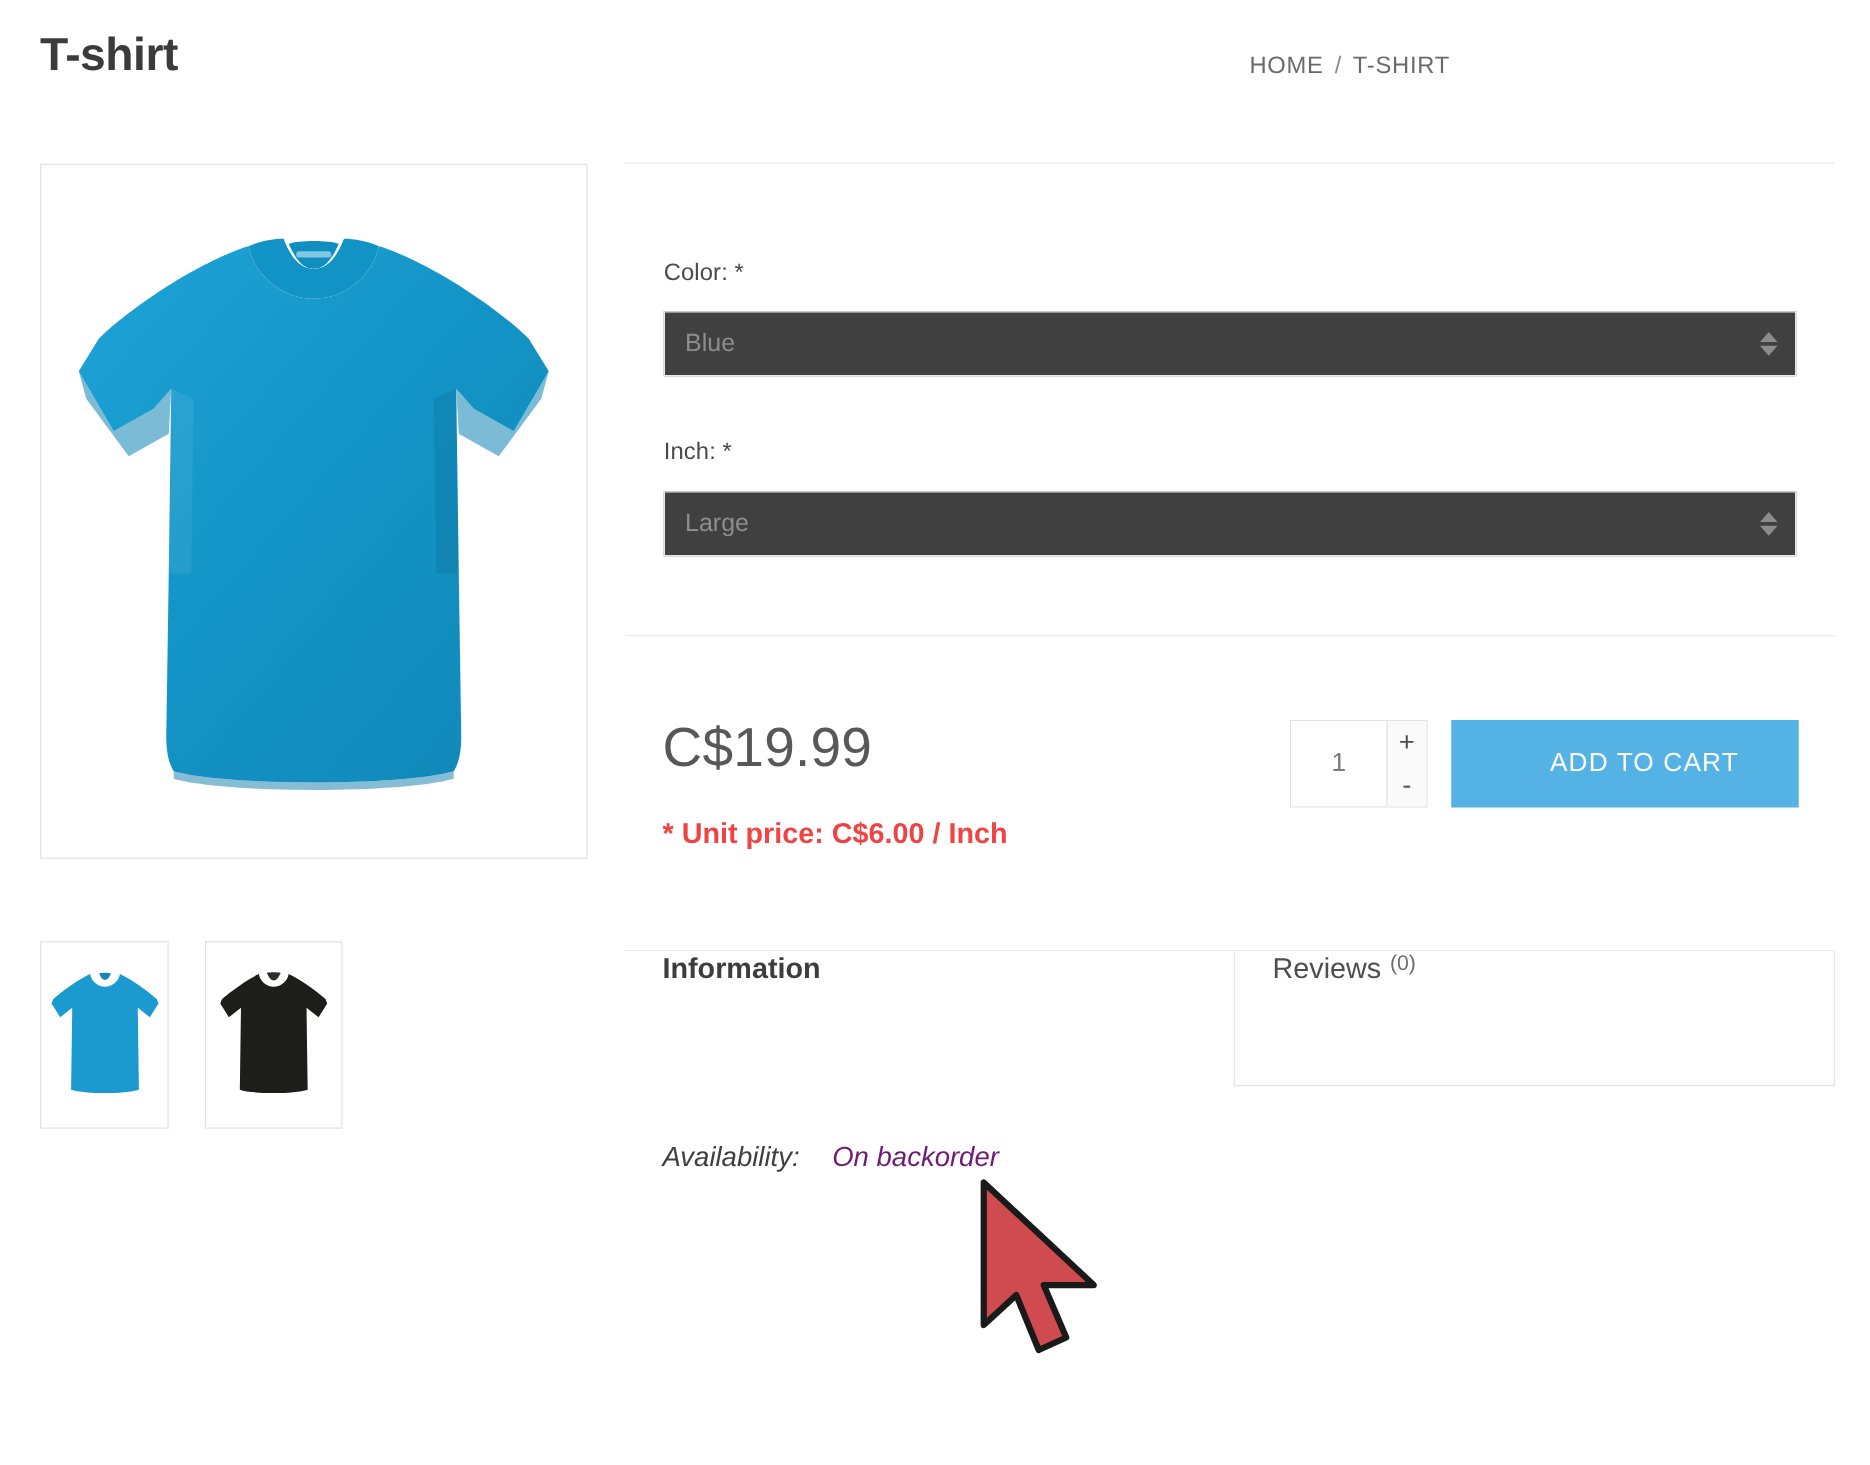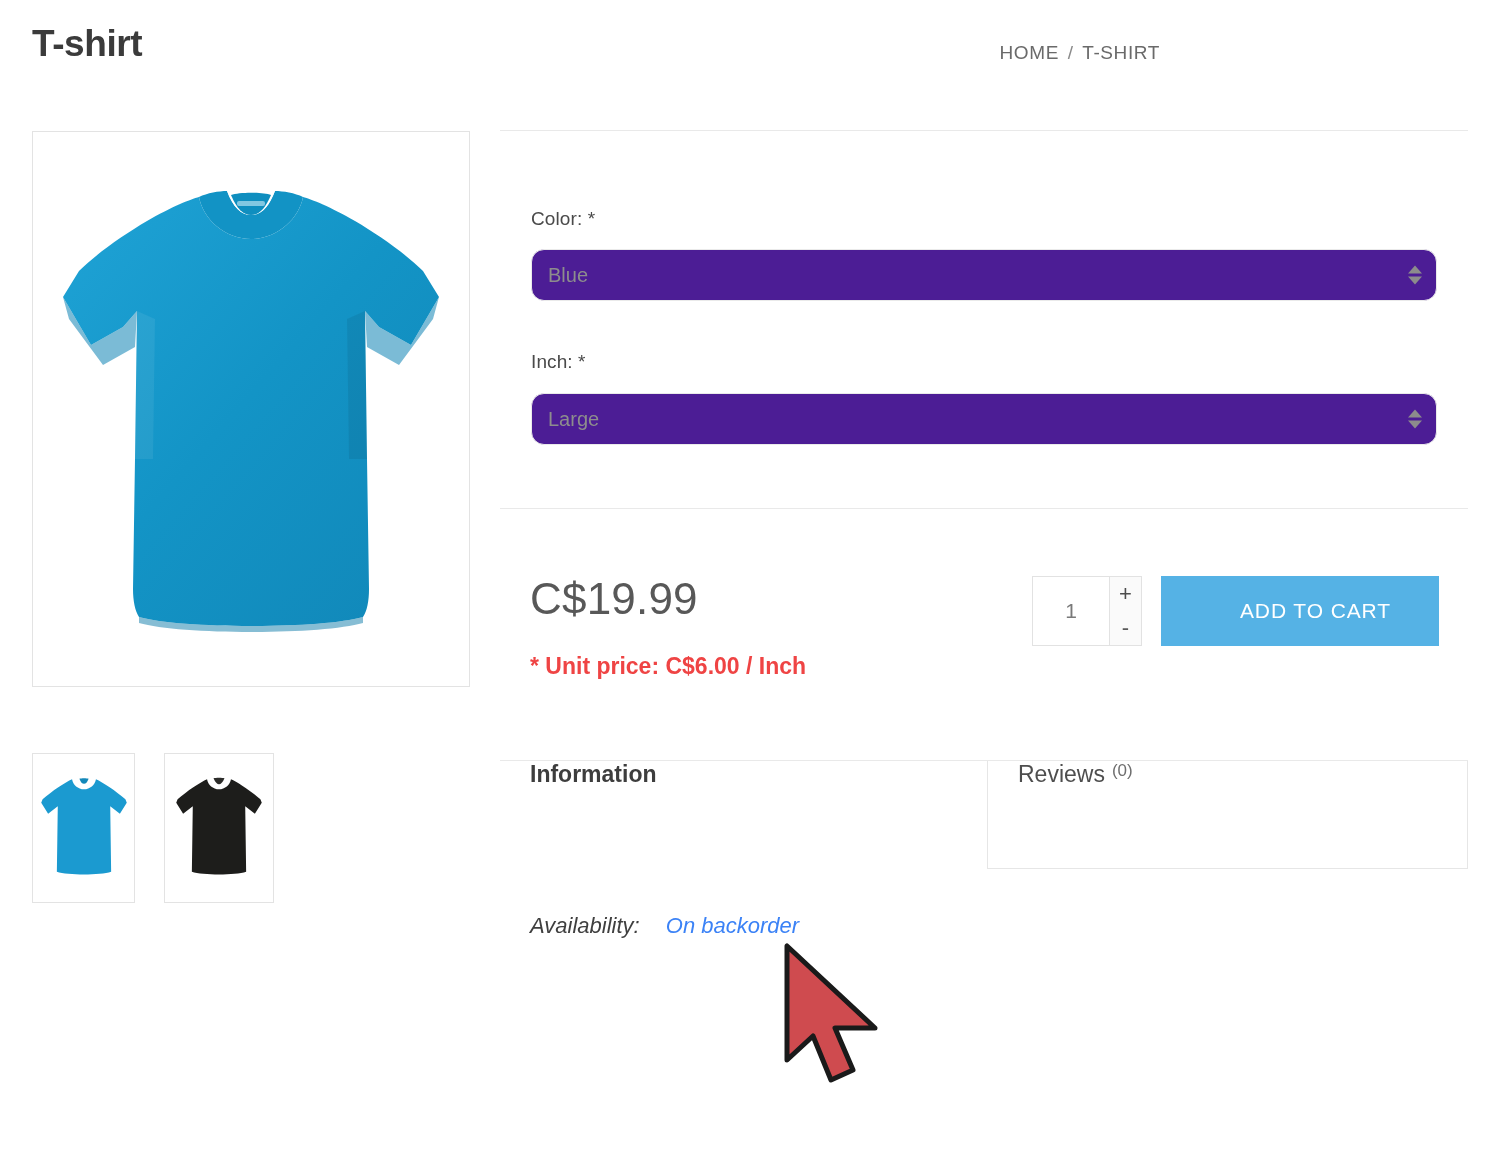"Blue" .select-box { background: #4c1d95 -> #404040; border-radius: 13px -> 0 }
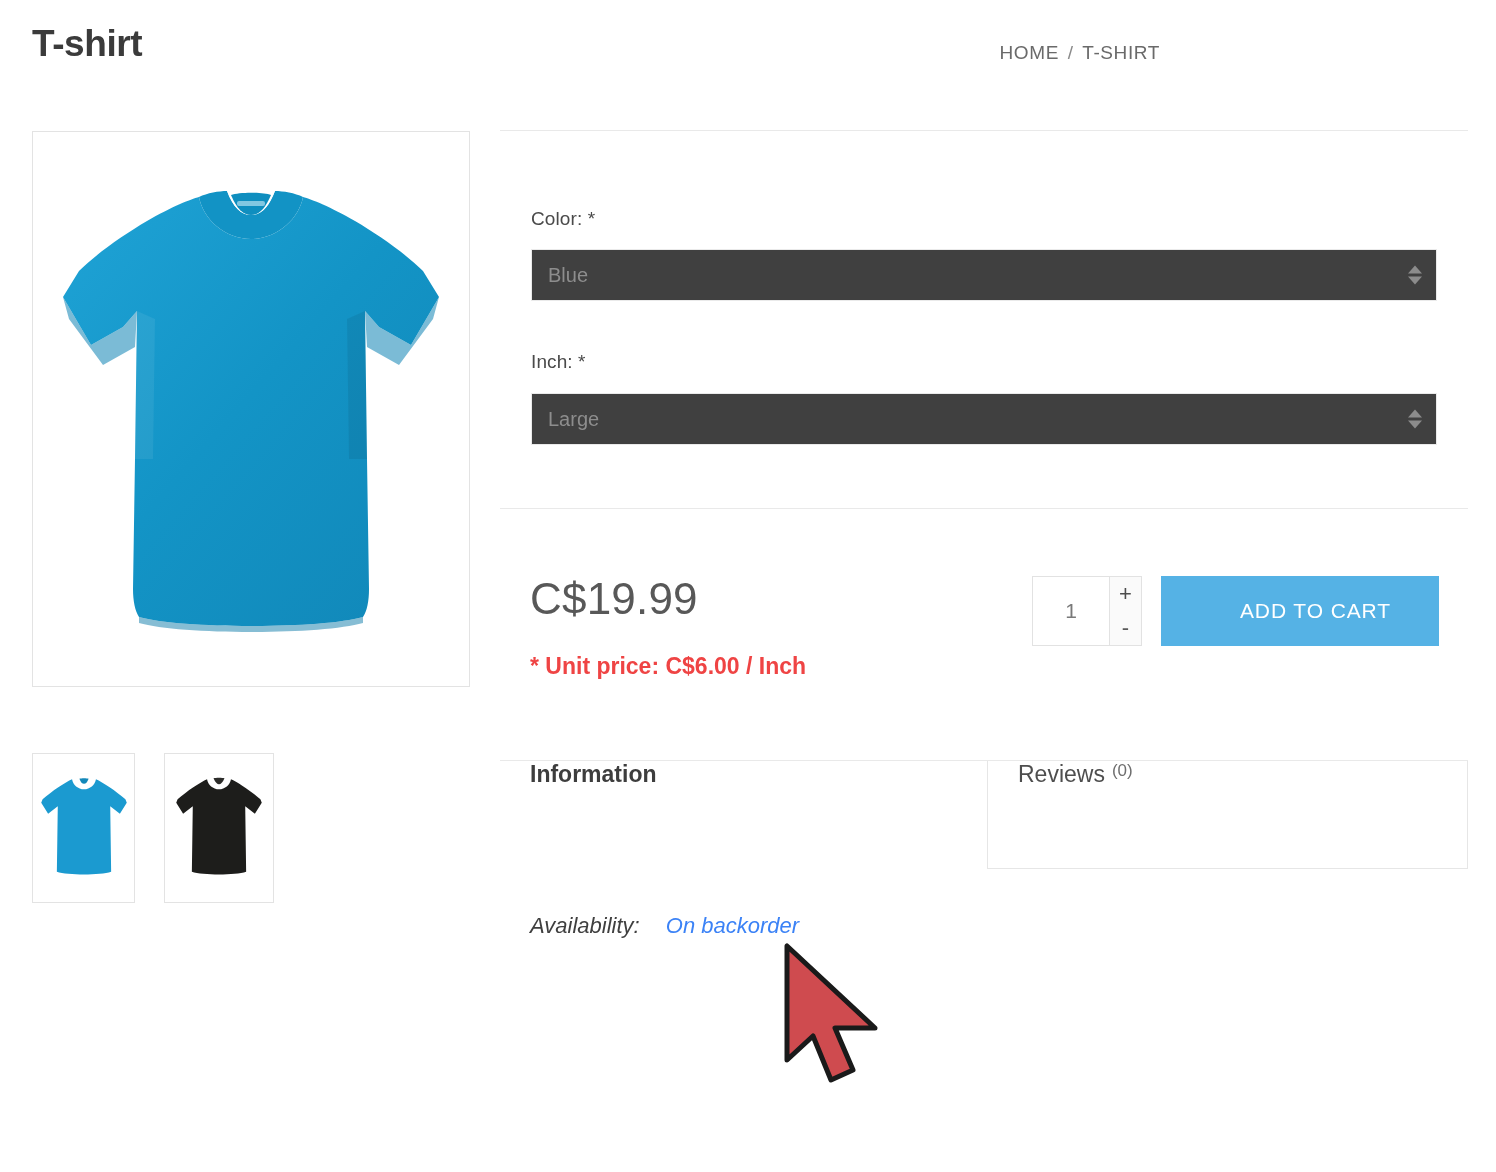"On backorder" .availability .status { color: #3b82f6 -> #701a75 }
